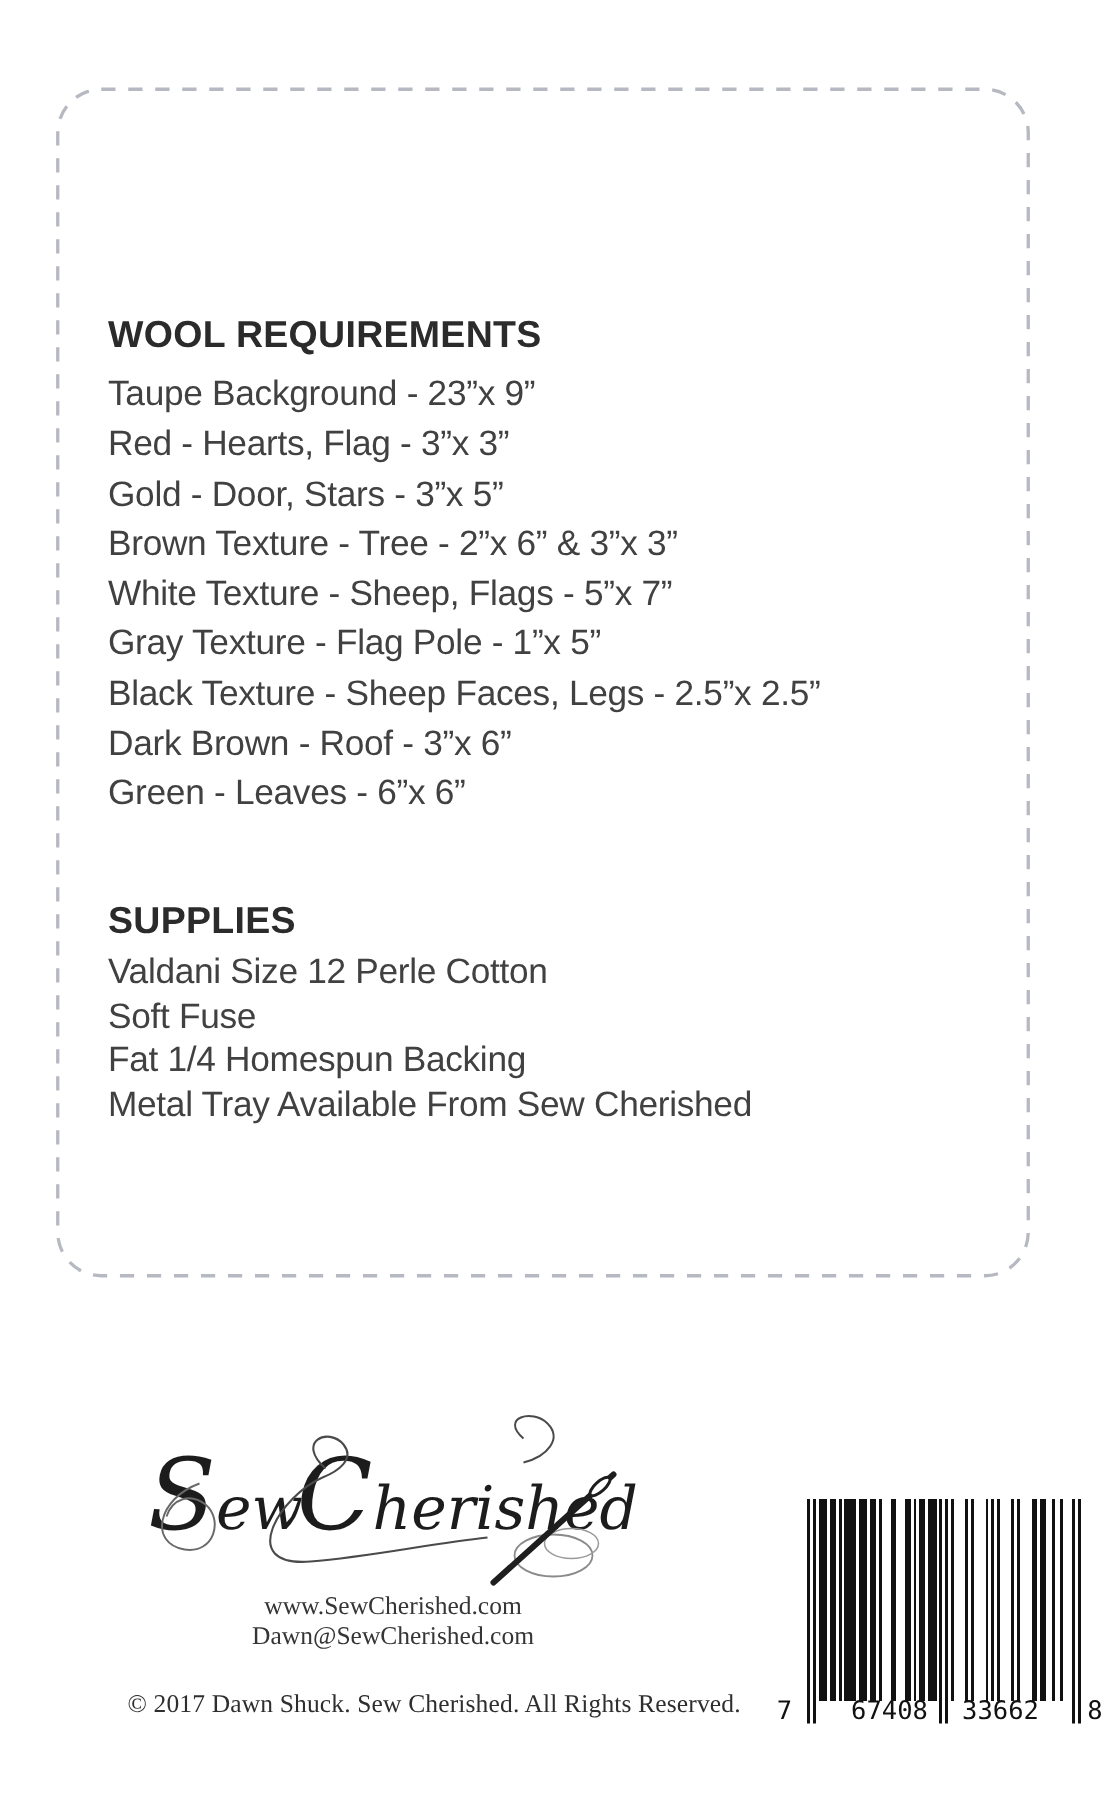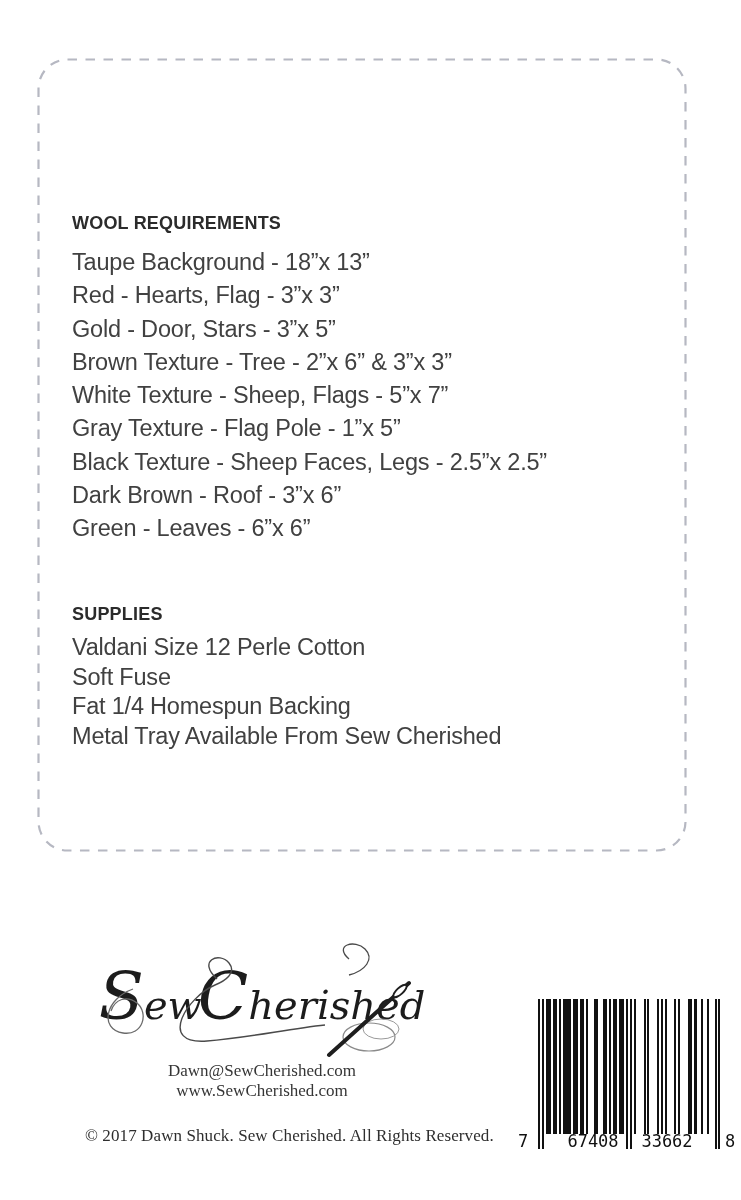"WOOL REQUIREMENTS" .sec-heading { font-size: 18px -> 25px }
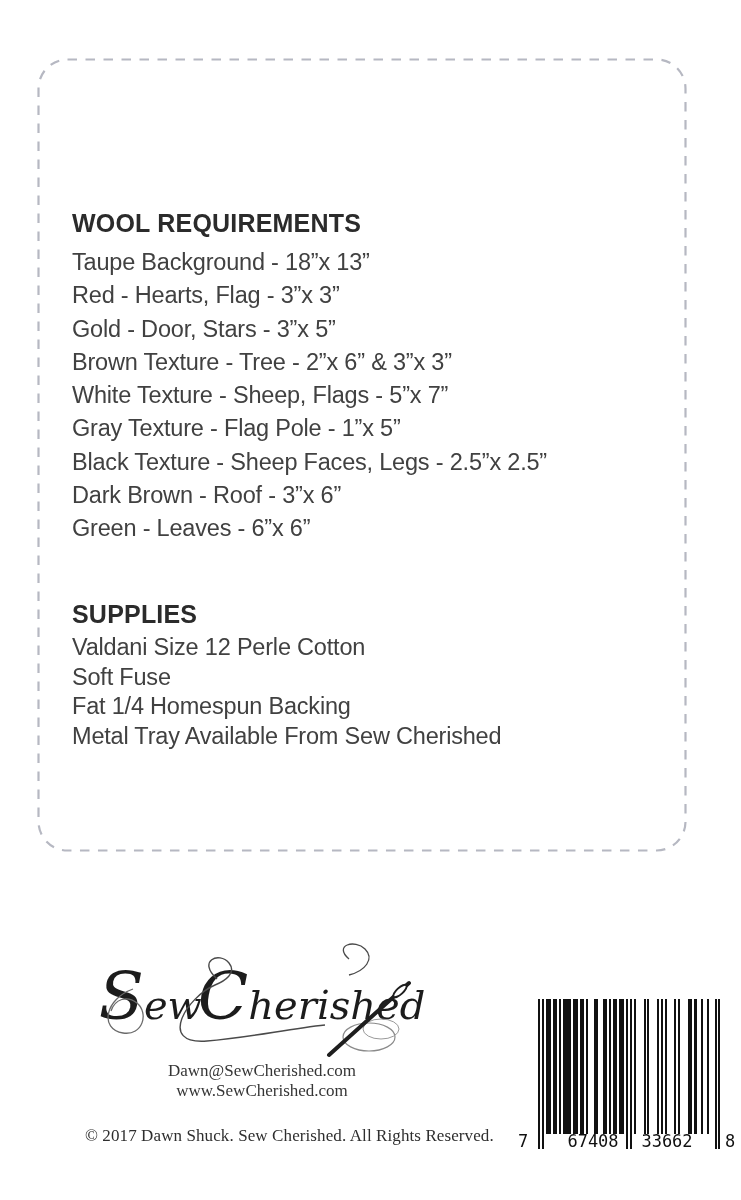"Taupe Background - 18”x 13”" div.list-item { text: 18”x 13 -> 23”x 9 }
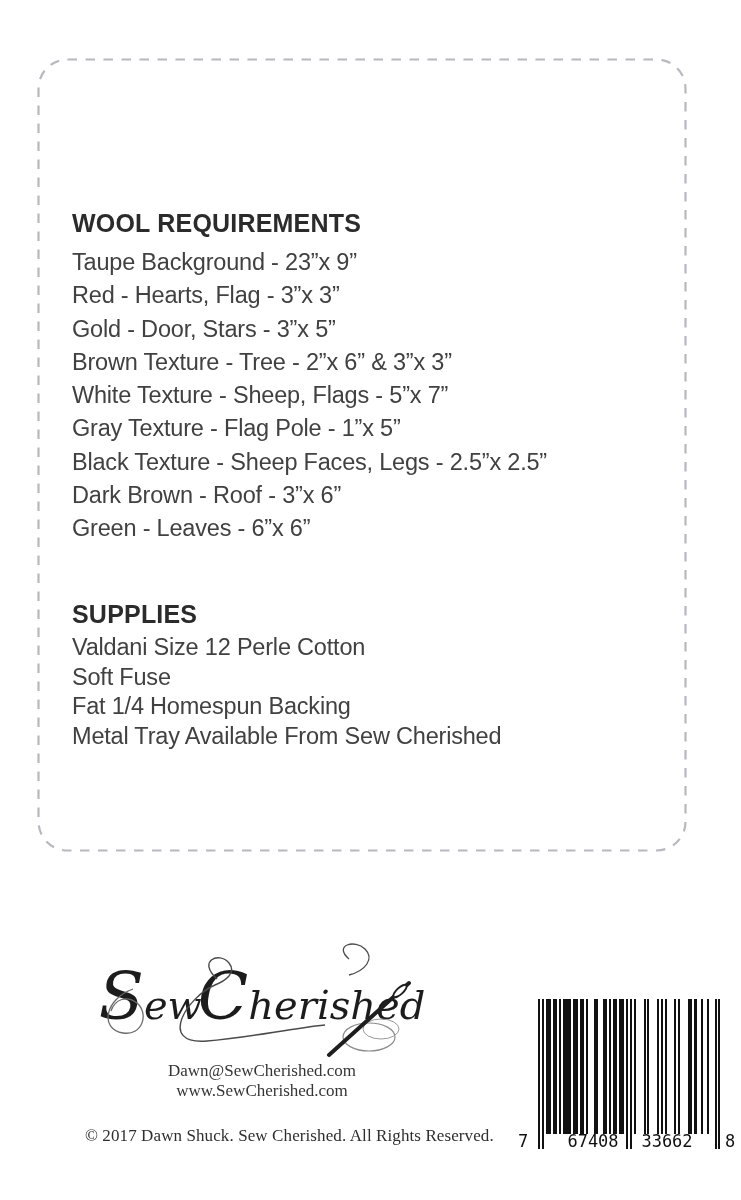"Dawn@SewCherished.com" div { order: before "www.SewCherished.com" -> after "www.SewCherished.com" }
